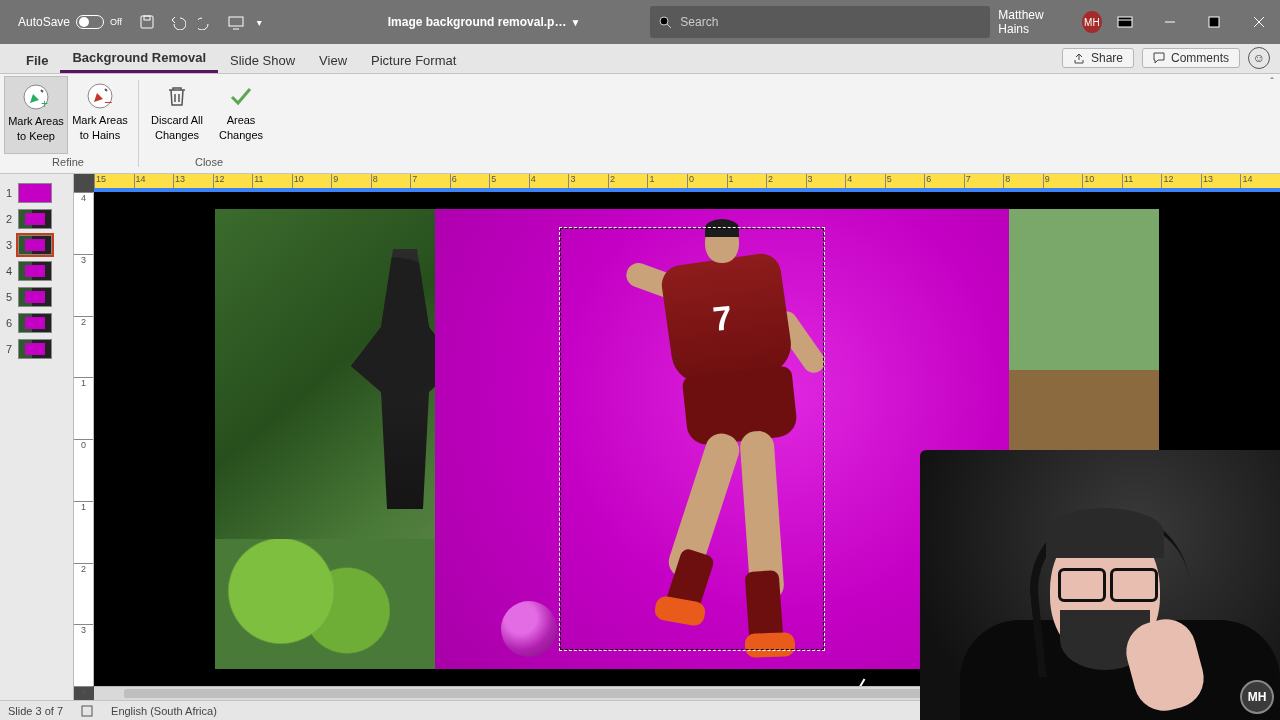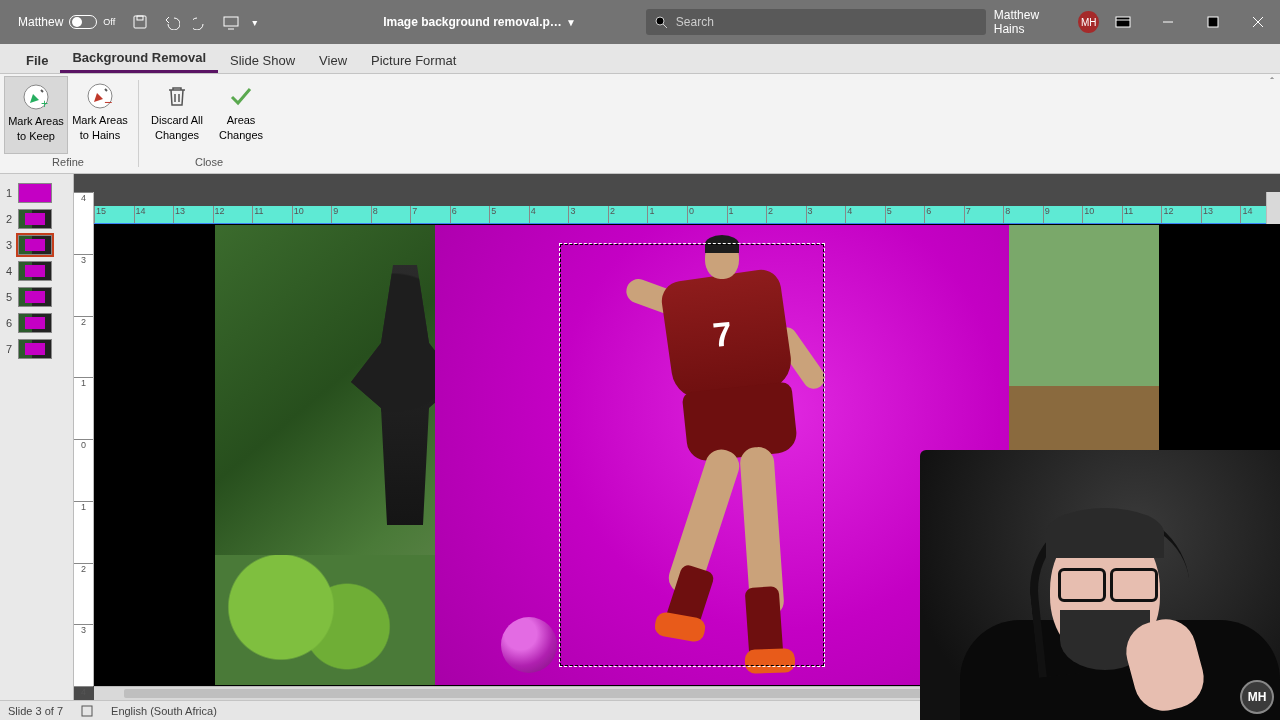"Matthew" span { text: Matthew -> AutoSave }
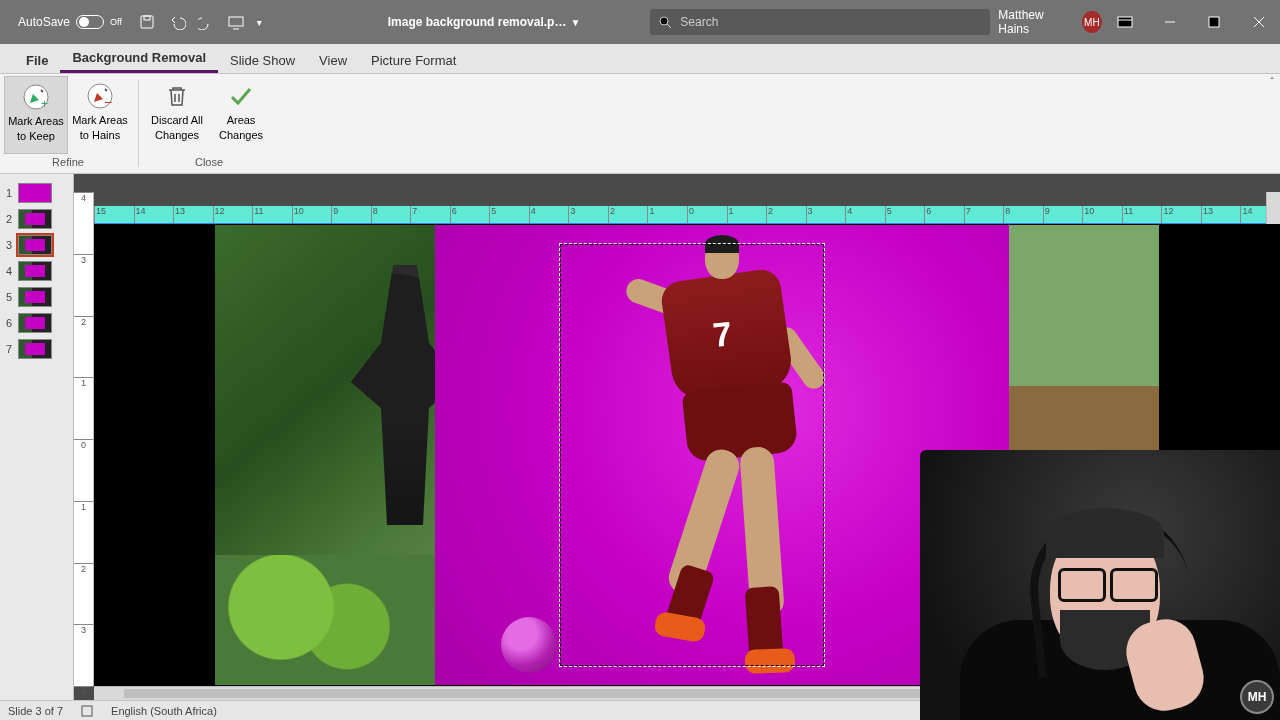"Search" .searchbox { height: 26px -> 32px }
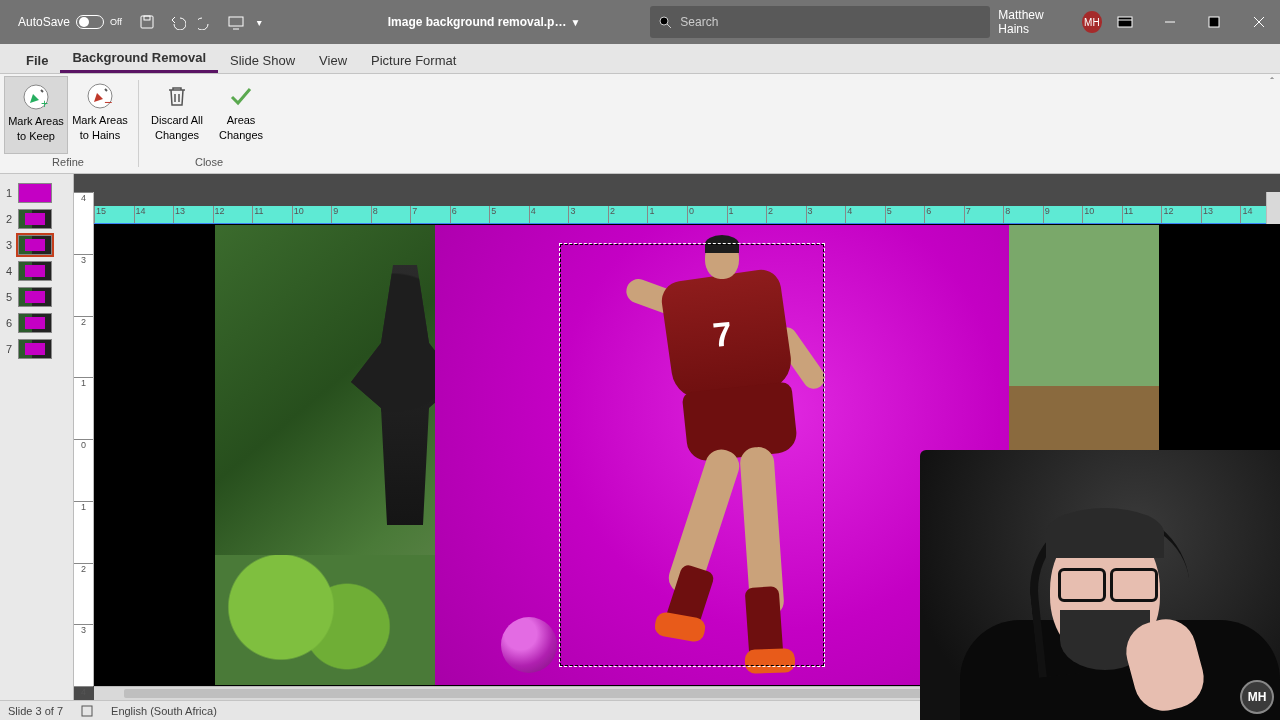"Share" div.tabs-right { html: none -> <div> <div> <svg> <path></path> </svg> <span>Share</span> </div> <div> <svg> <path></path> </svg> <span>Comments</span> </div> <div>☺</div> </div> }
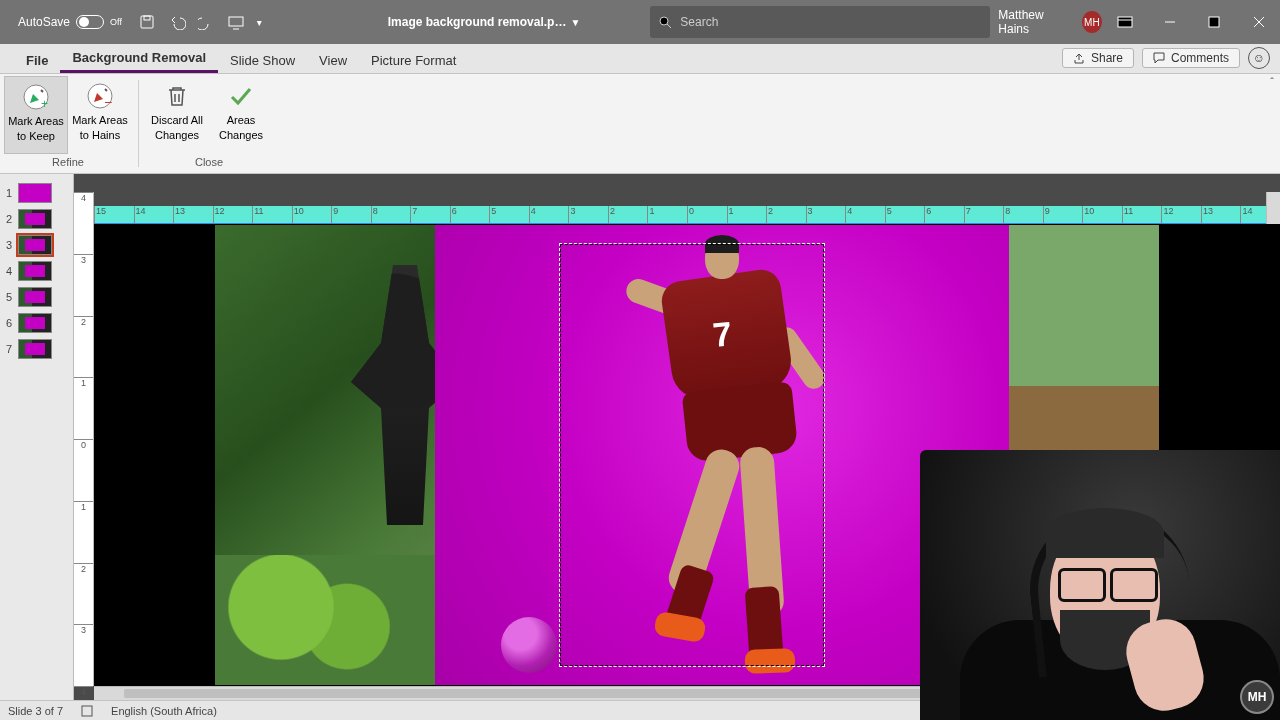"15" .hruler { background: #5eead4 -> #fde047; border-bottom: 1px solid #3b82f6 -> 4px solid #3b82f6; margin-top: 32px -> none }
